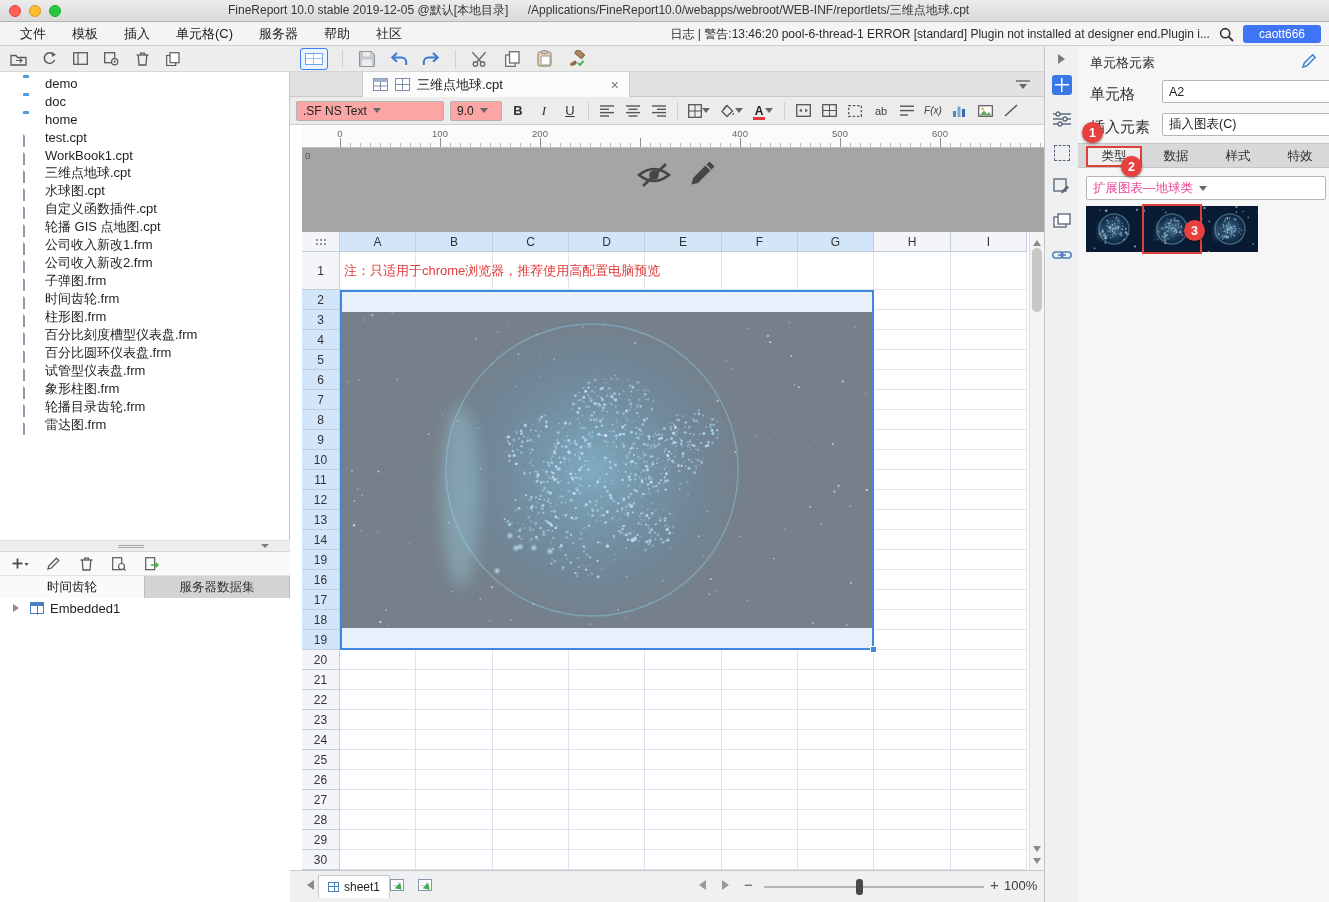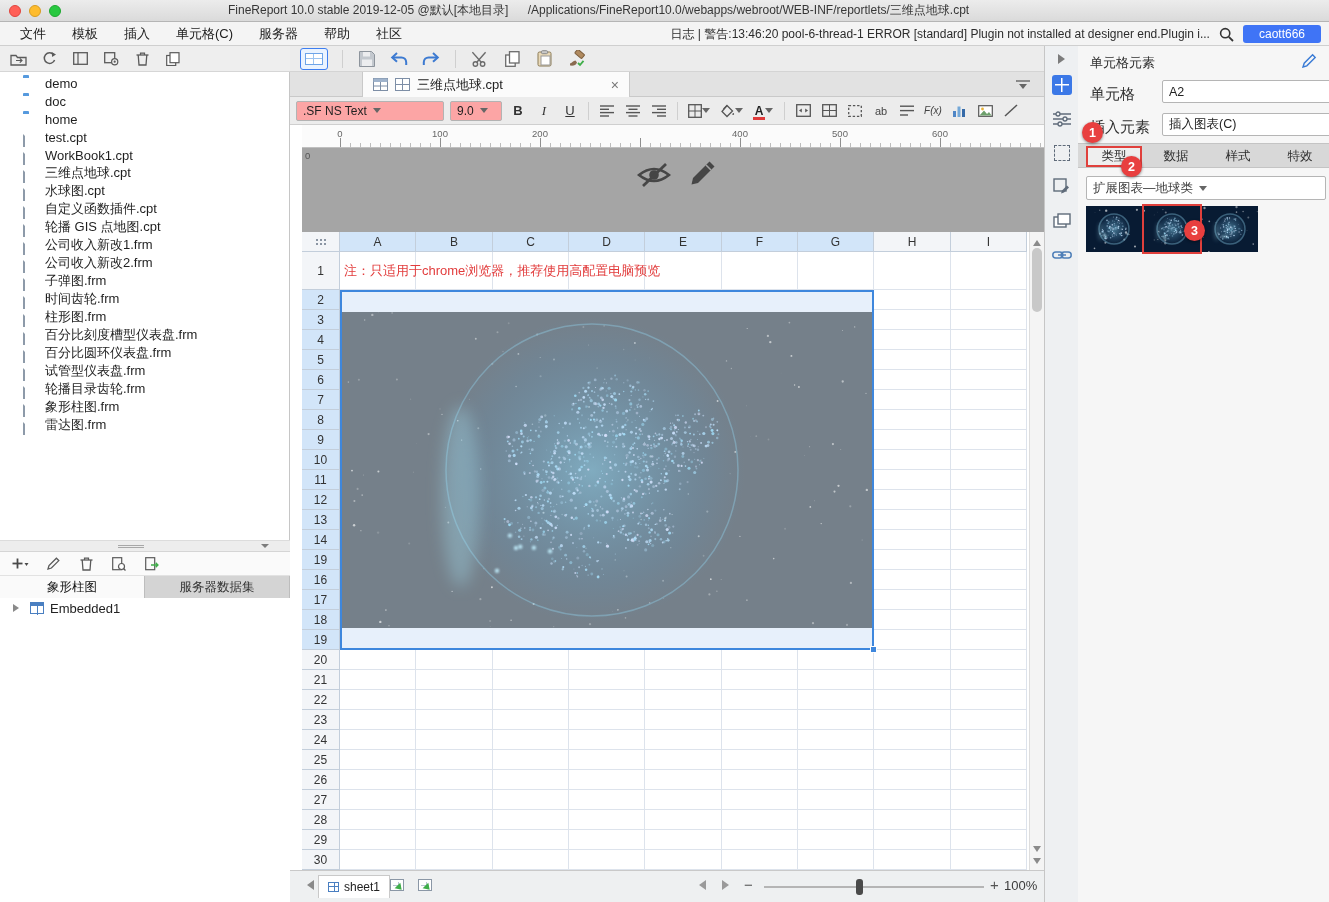"扩展图表—地球类" #rp-chart-select { color: #404040 -> #ec4899 }
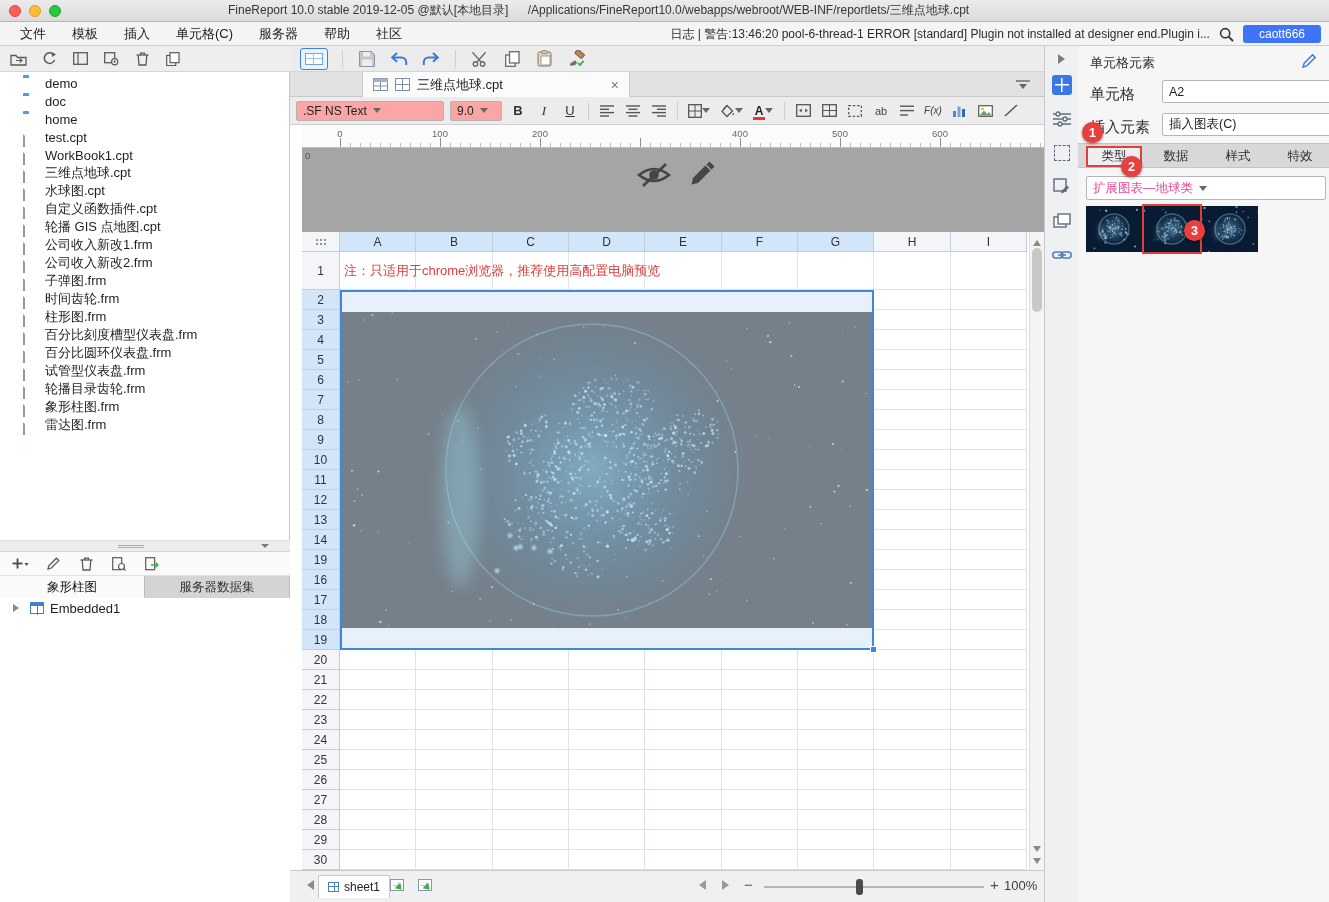"轮播目录齿轮.frm" div.tree-row { order: before "象形柱图.frm" -> after "象形柱图.frm" }
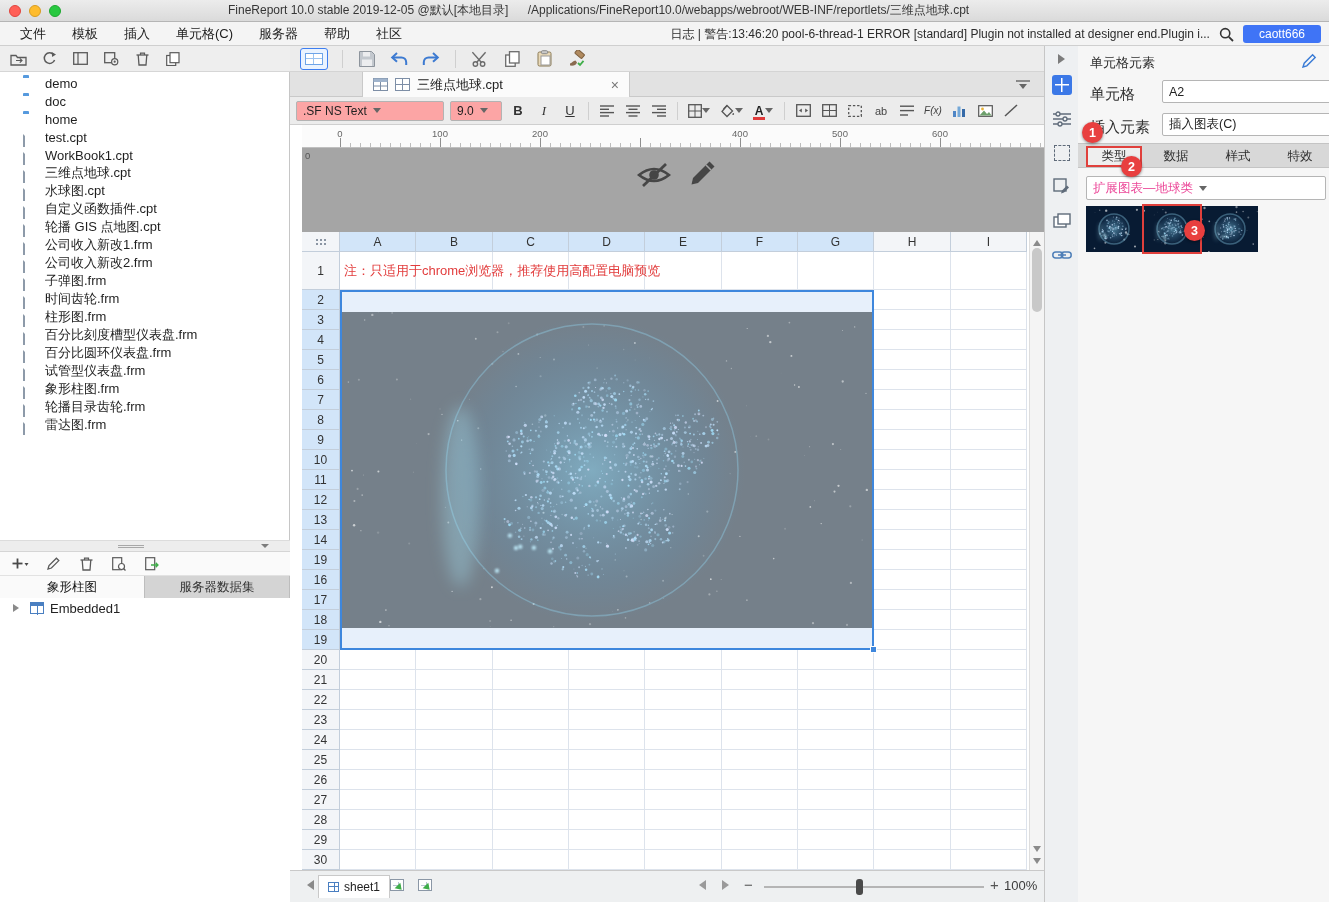"象形柱图" span.ds-tab { text: 象形柱图 -> 时间齿轮 }
